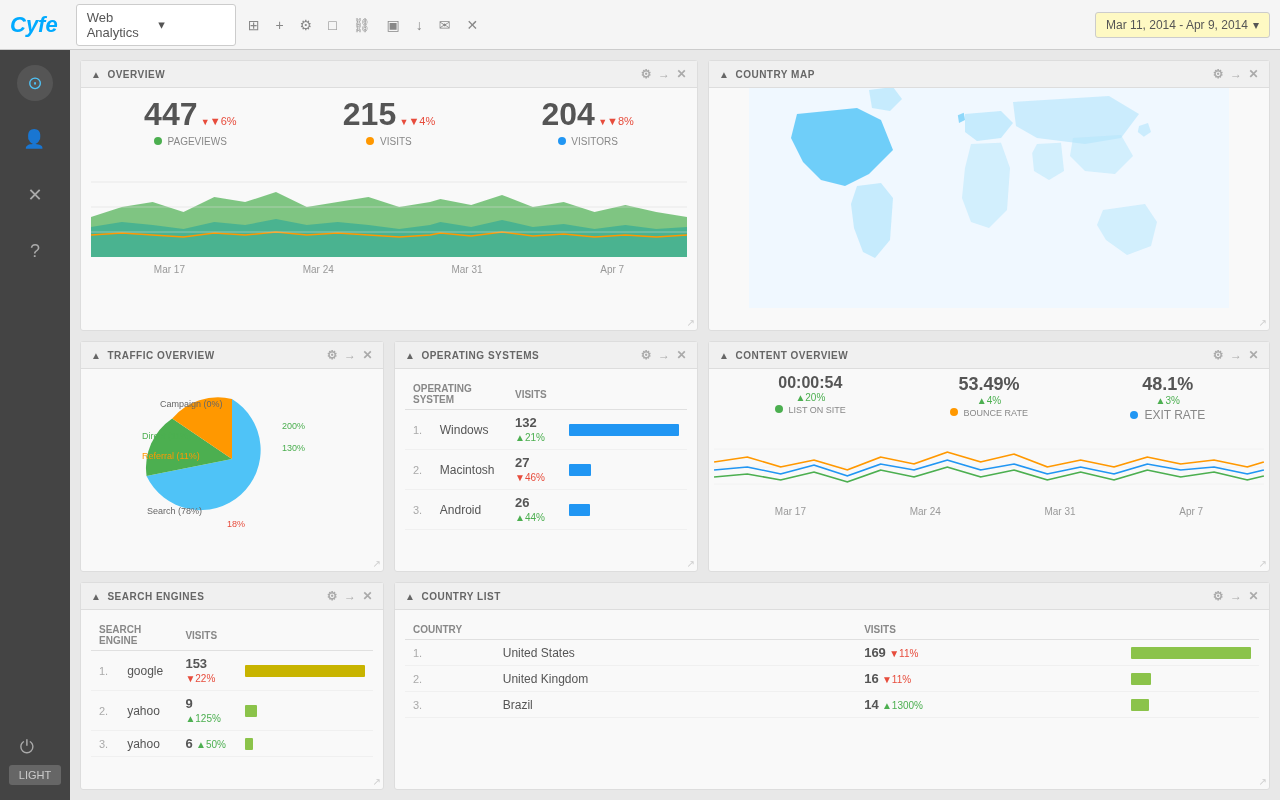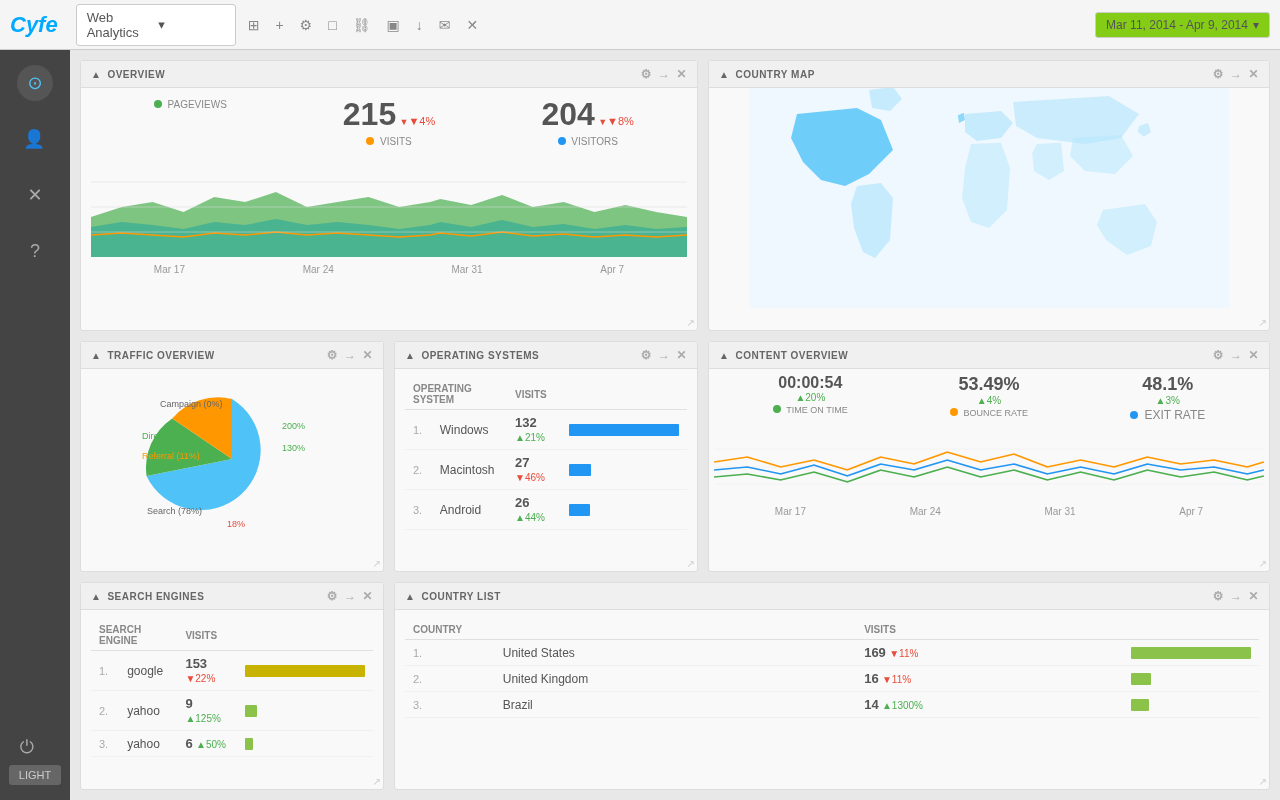"Mar 11, 2014 - Apr" #date-range { background: #84cc16 -> #fef9c3 }
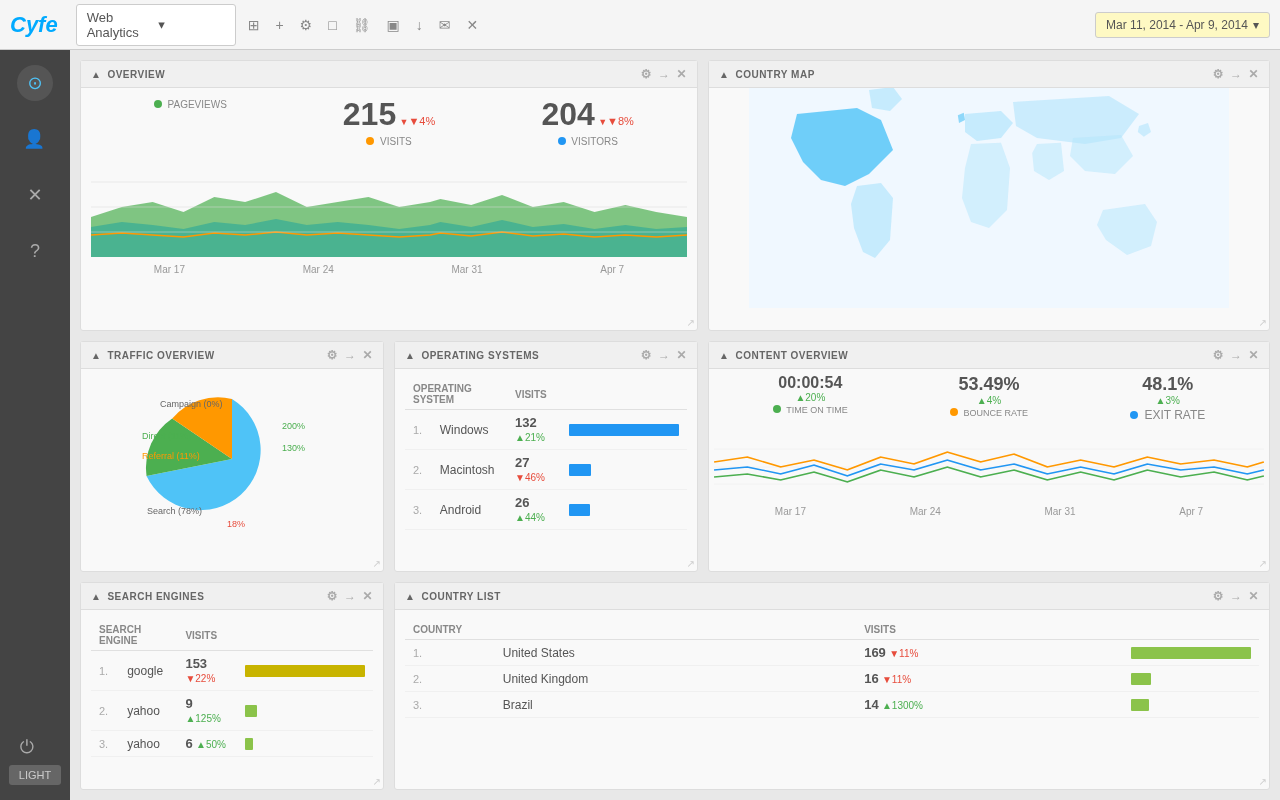"447 ▼6%" div { html: none -> <div> <span>447</span> <span>▼6%</span> </div> }
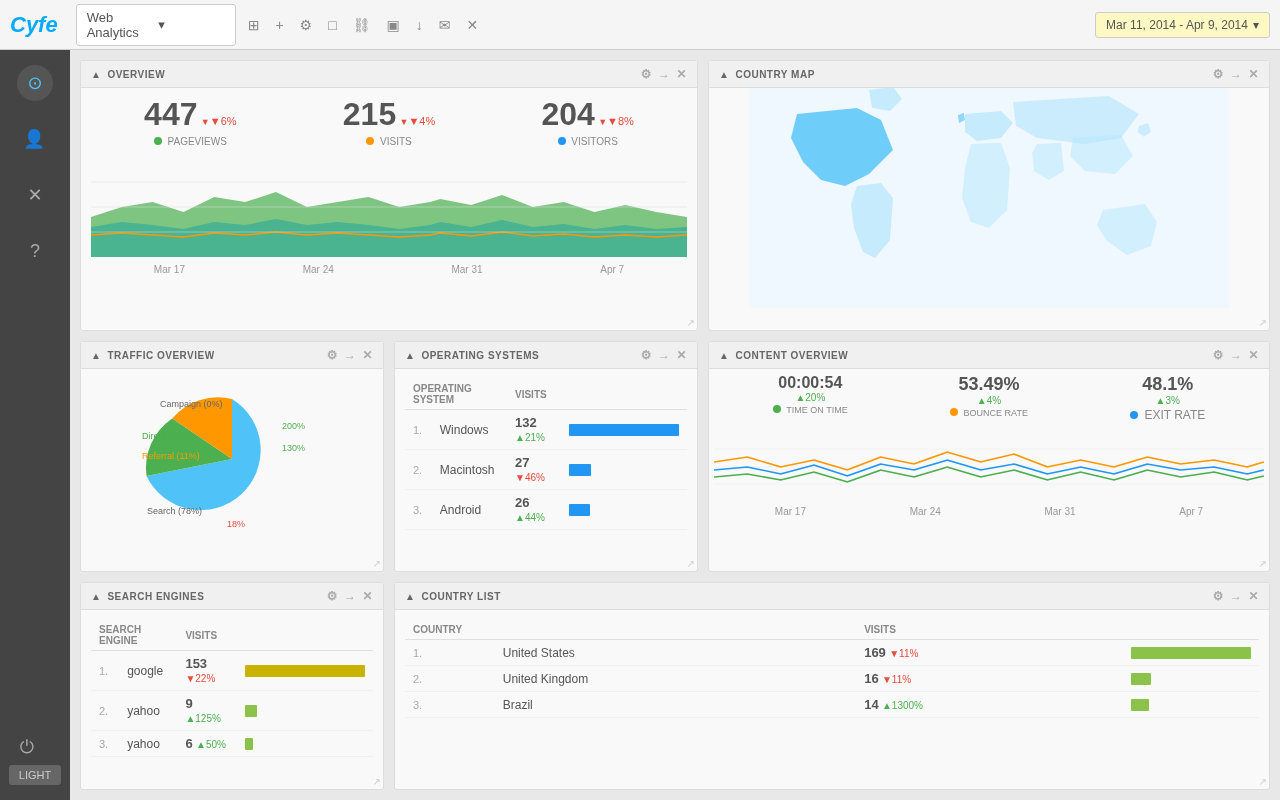"TIME ON TIME" span { text: TIME ON TIME -> LIST ON SITE }
